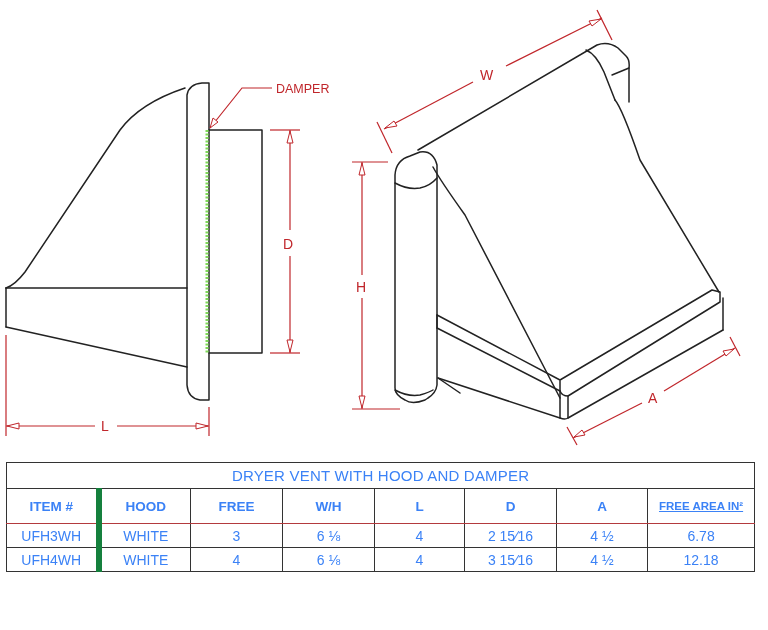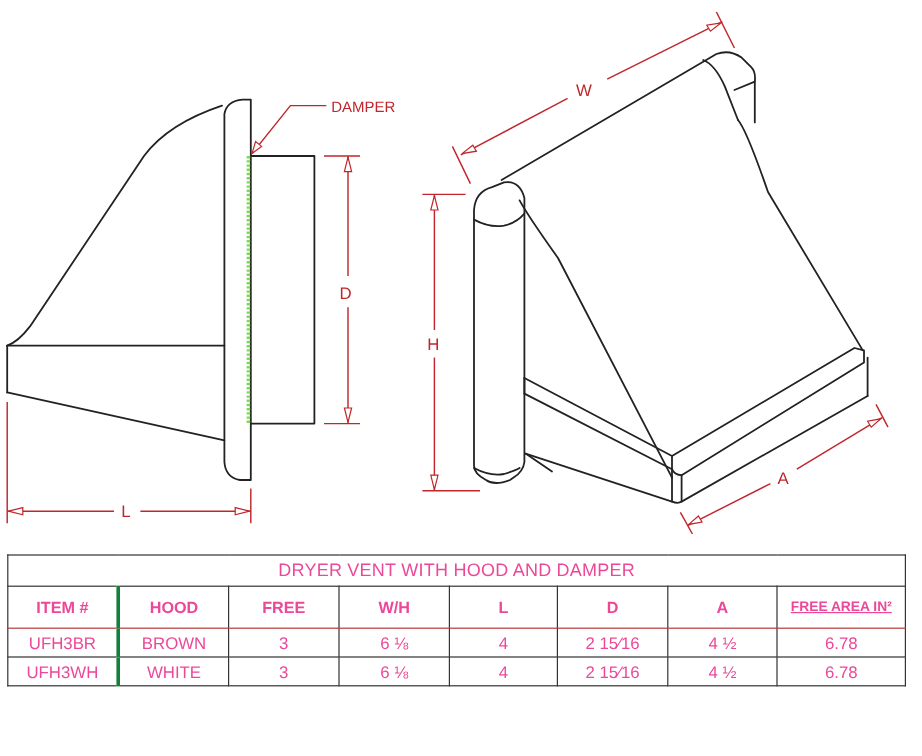"DRYER VENT WITH HOOD AND" #spec-table { color: #ec4899 -> #3b82f6 }
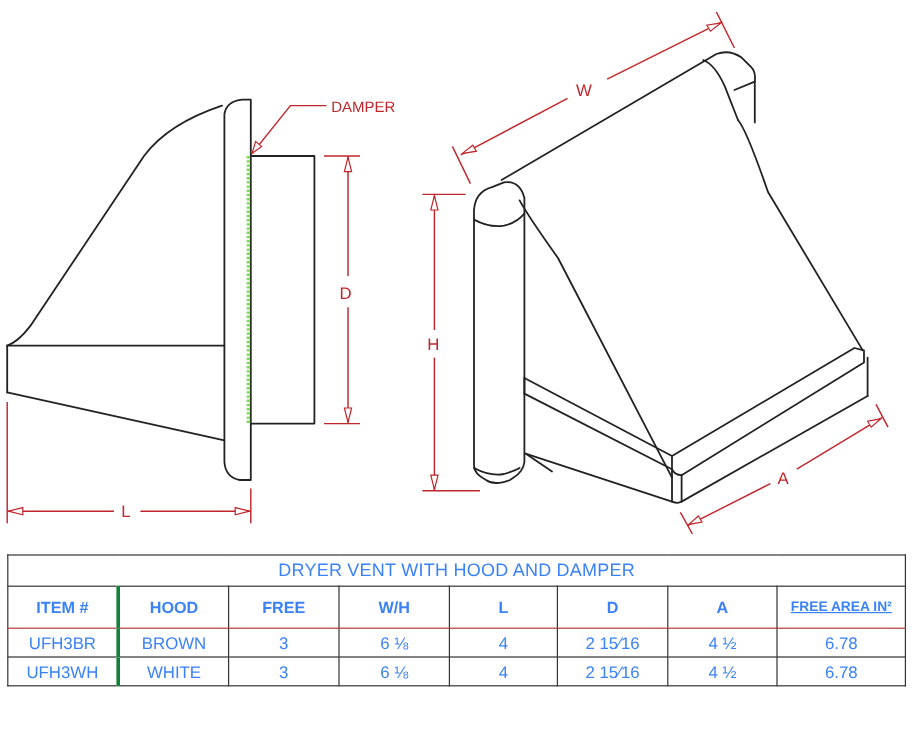"ITEM #" #spec-table .col-item { border-right: 3px solid #15803d -> 6px solid #15803d }
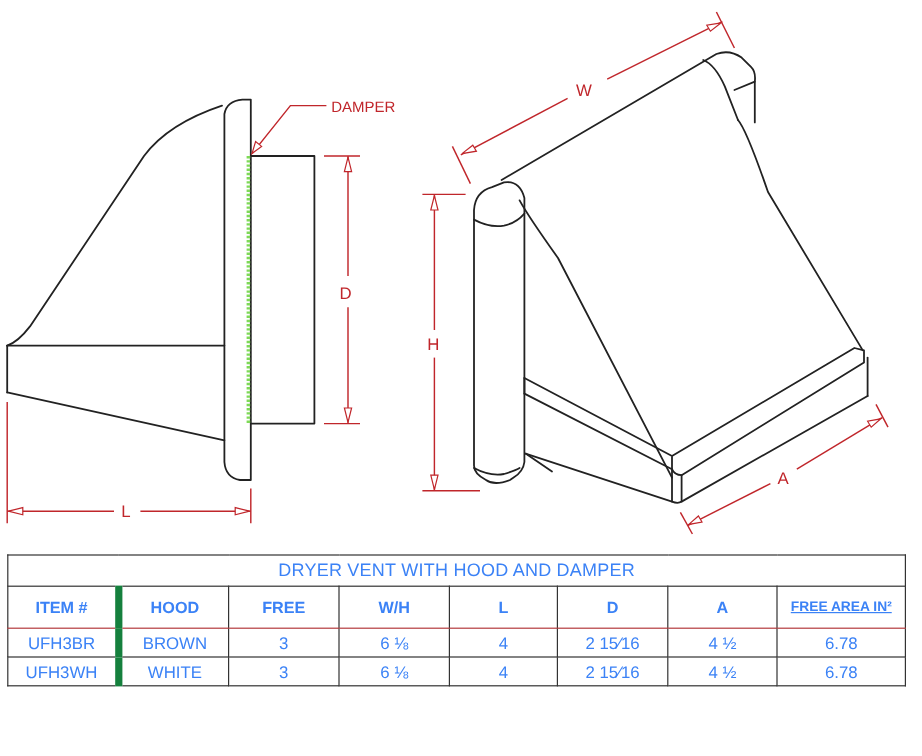"UFH3BR" tr.data-row { html: <tr> <td>UFH3BR</td> <td>BROWN</td> <td>3</td> <td>6 ⅛</td> <td>4</td> <td>2 15⁄16</td> <td>4 ½</td> <td>6.78</td> </tr> -> none }
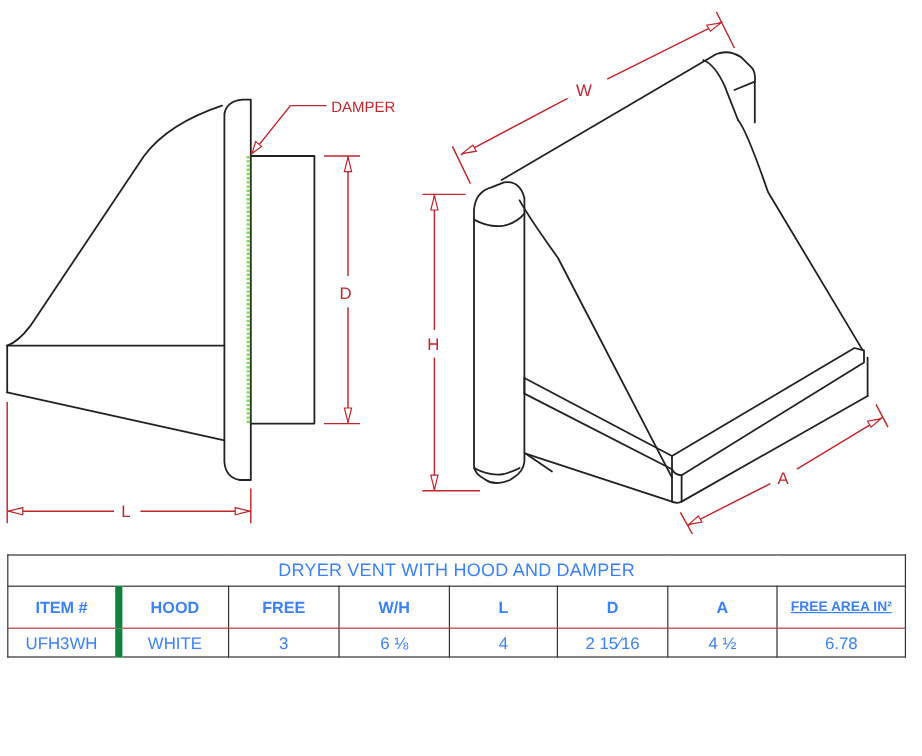"UFH4WH" tr.data-row { html: none -> <tr> <td>UFH4WH</td> <td>WHITE</td> <td>4</td> <td>6 ⅛</td> <td>4</td> <td>3 15⁄16</td> <td>4 ½</td> <td>12.18</td> </tr> }
